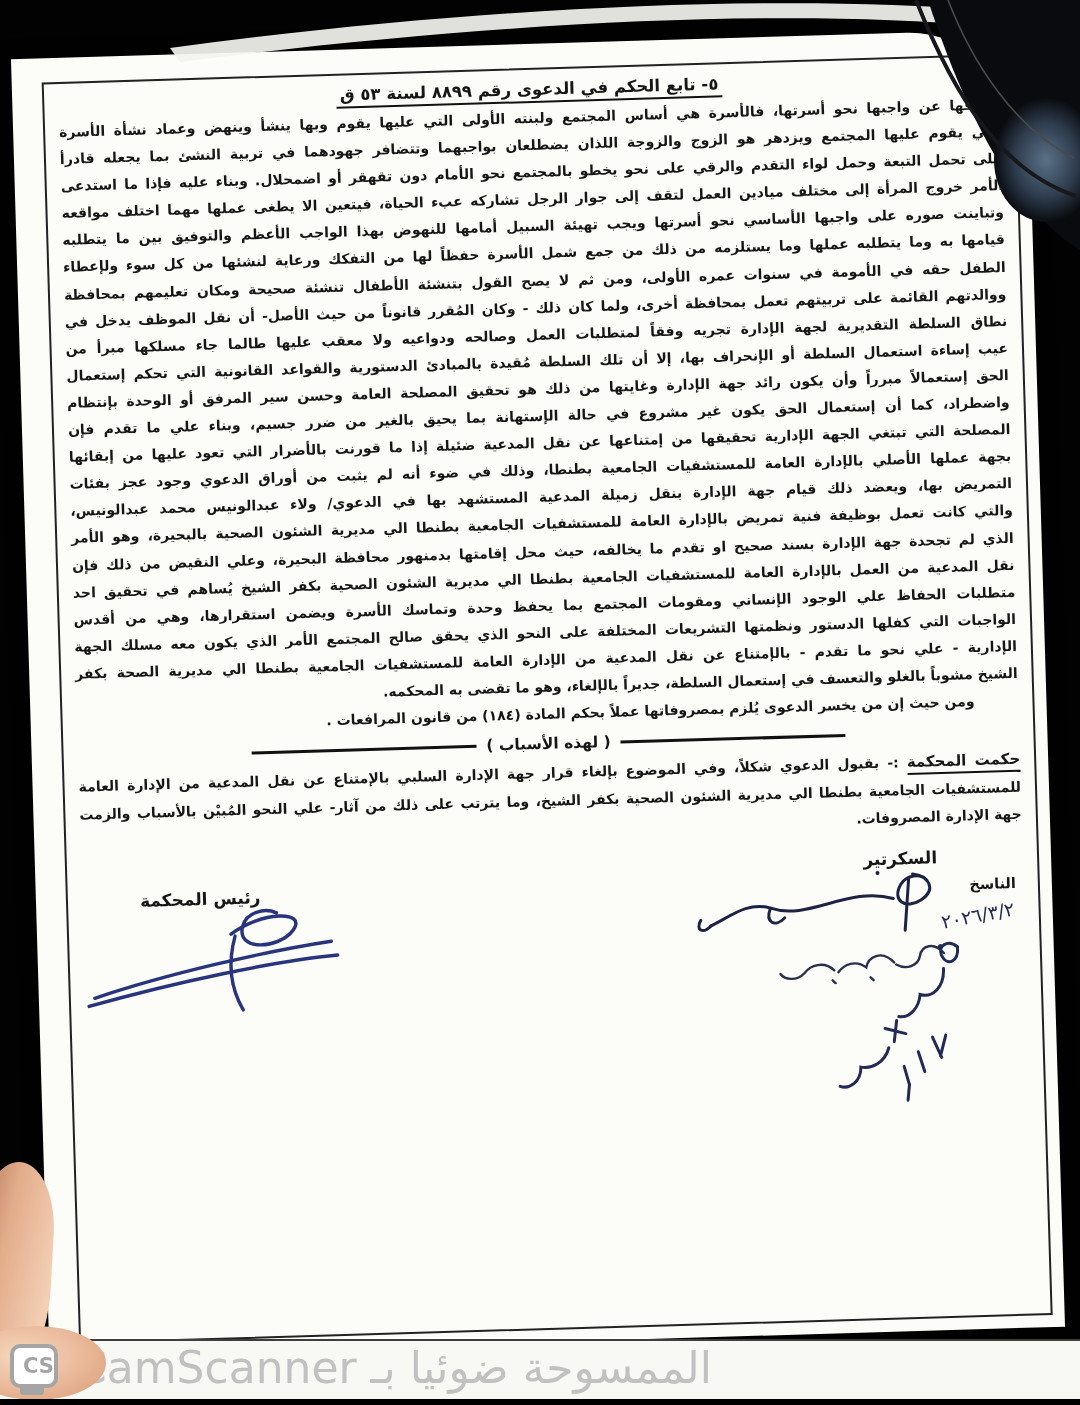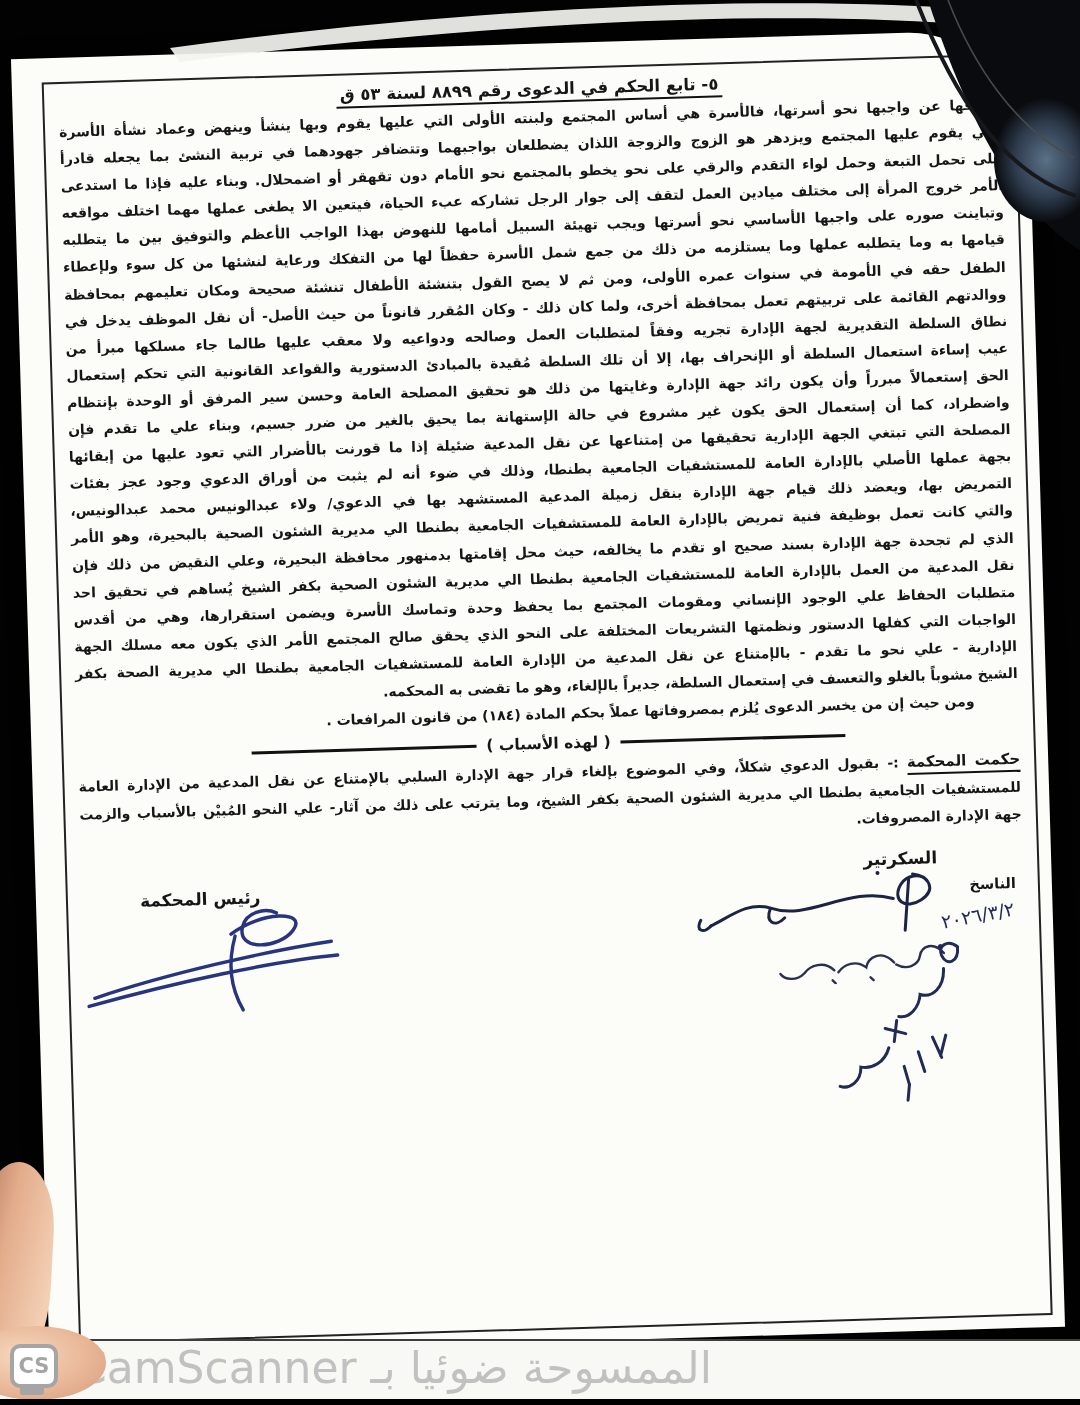"CS" .cs-badge { justify-content: center -> flex-end }
